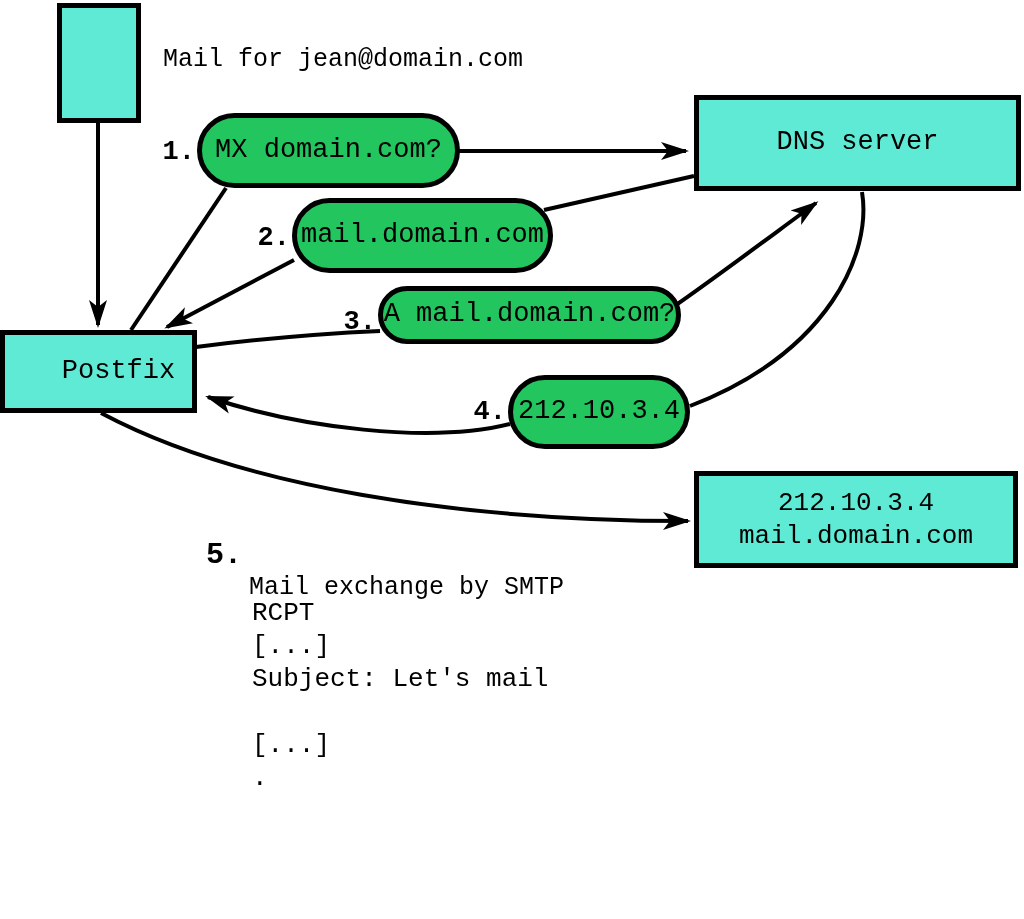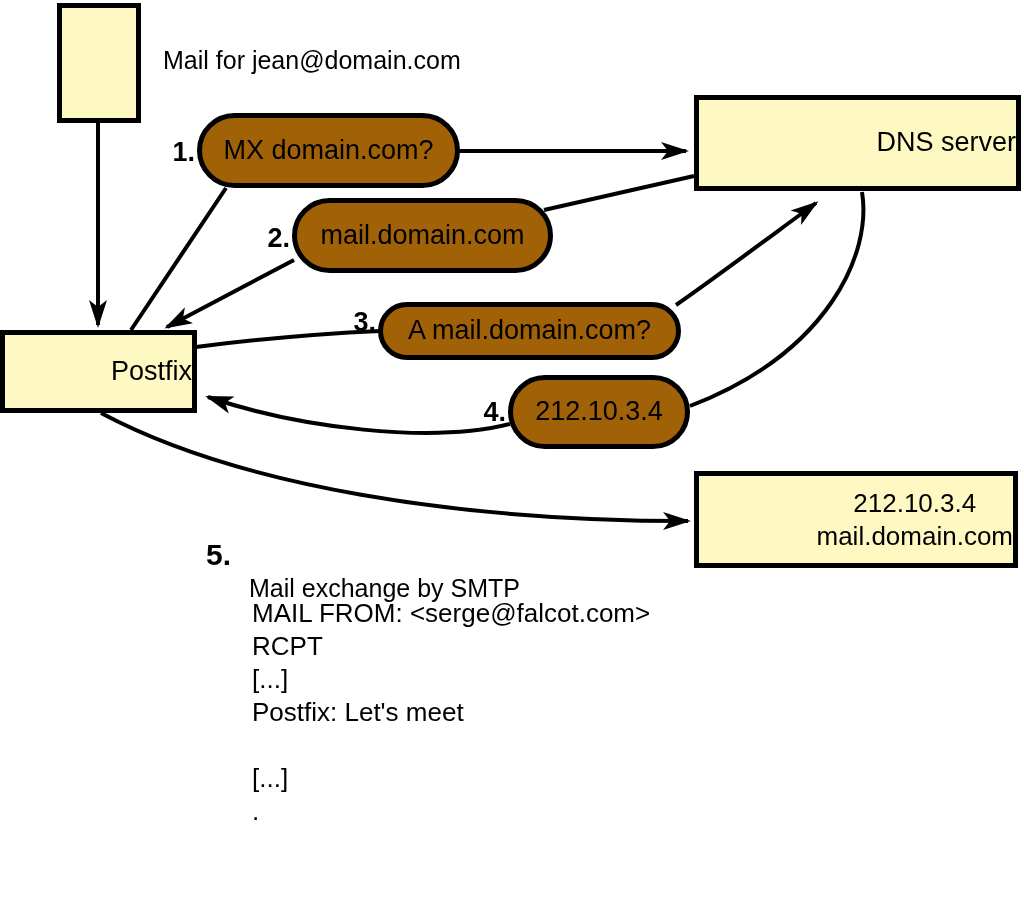"Mail for jean@domain.com" #canvas { font-family: Liberation Sans, sans-serif -> Liberation Mono, monospace }
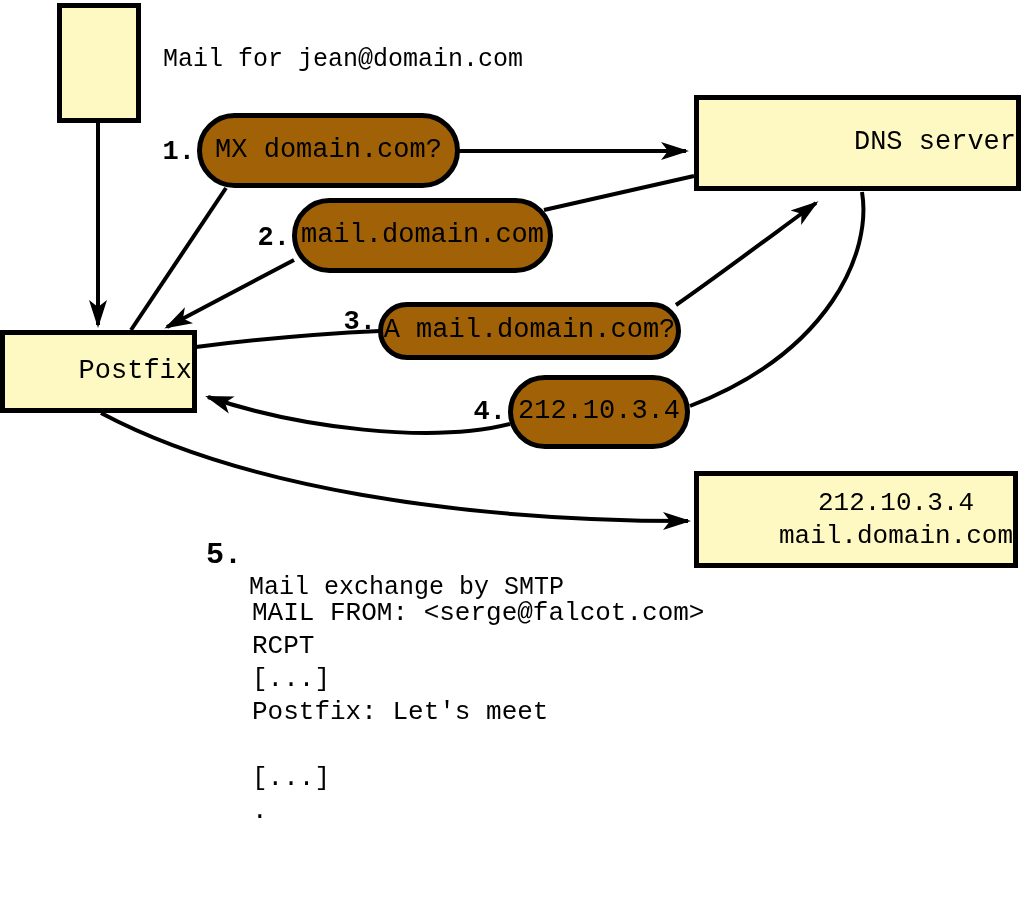"MX domain.com?" .pill { background: #a16207 -> #22c55e }
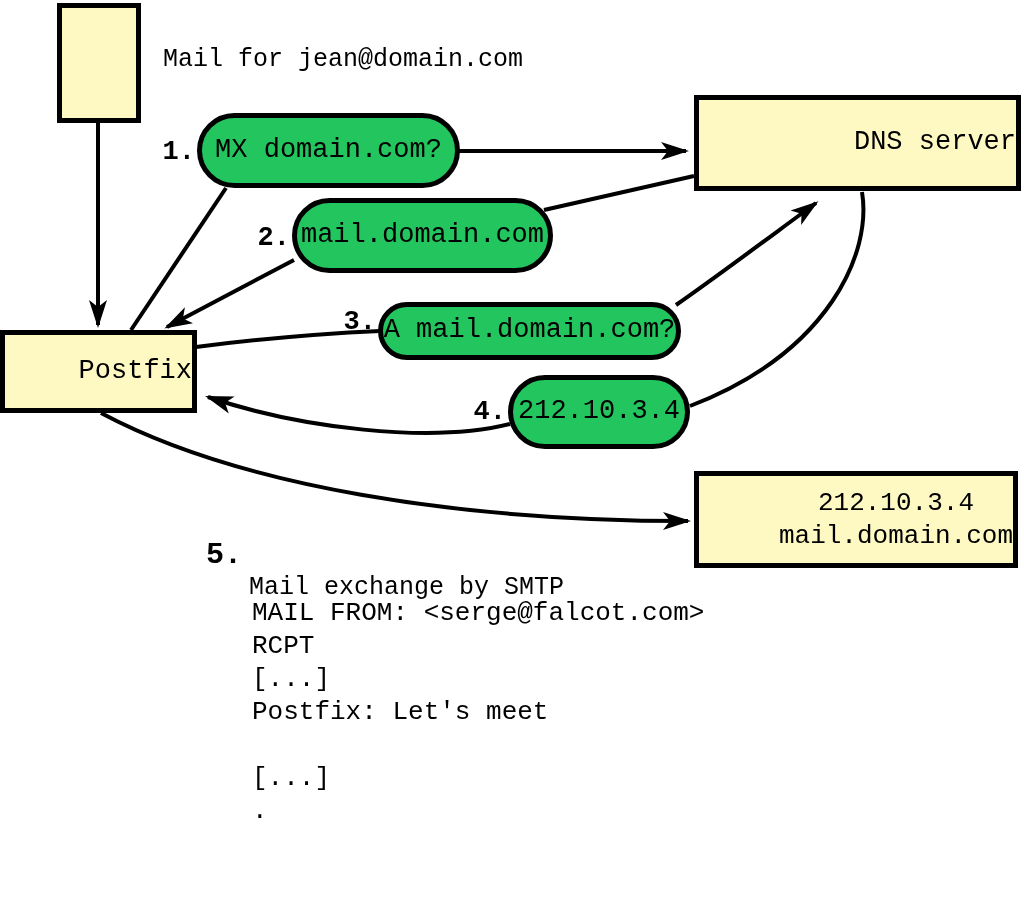"DNS server" .box { background: #fef9c3 -> #5eead4; justify-content: flex-end -> center }
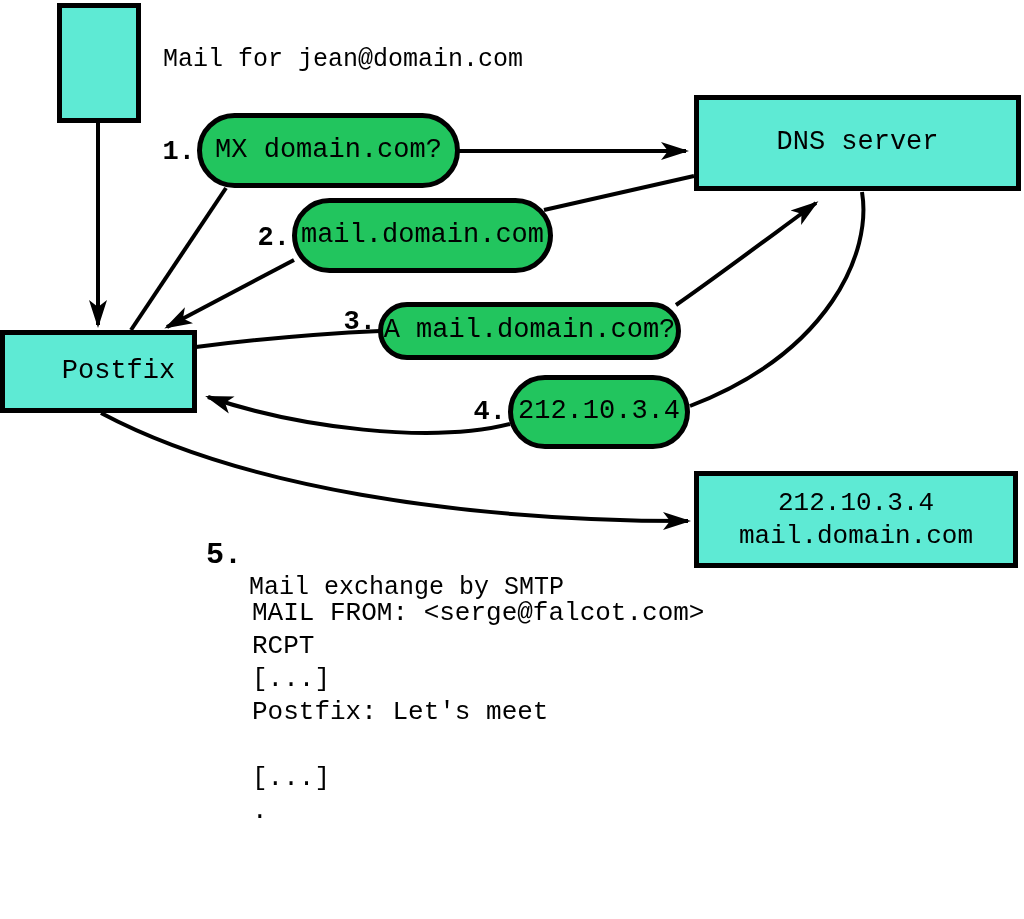"A mail.domain.com?" div.pill { margin-top: 16px -> none }
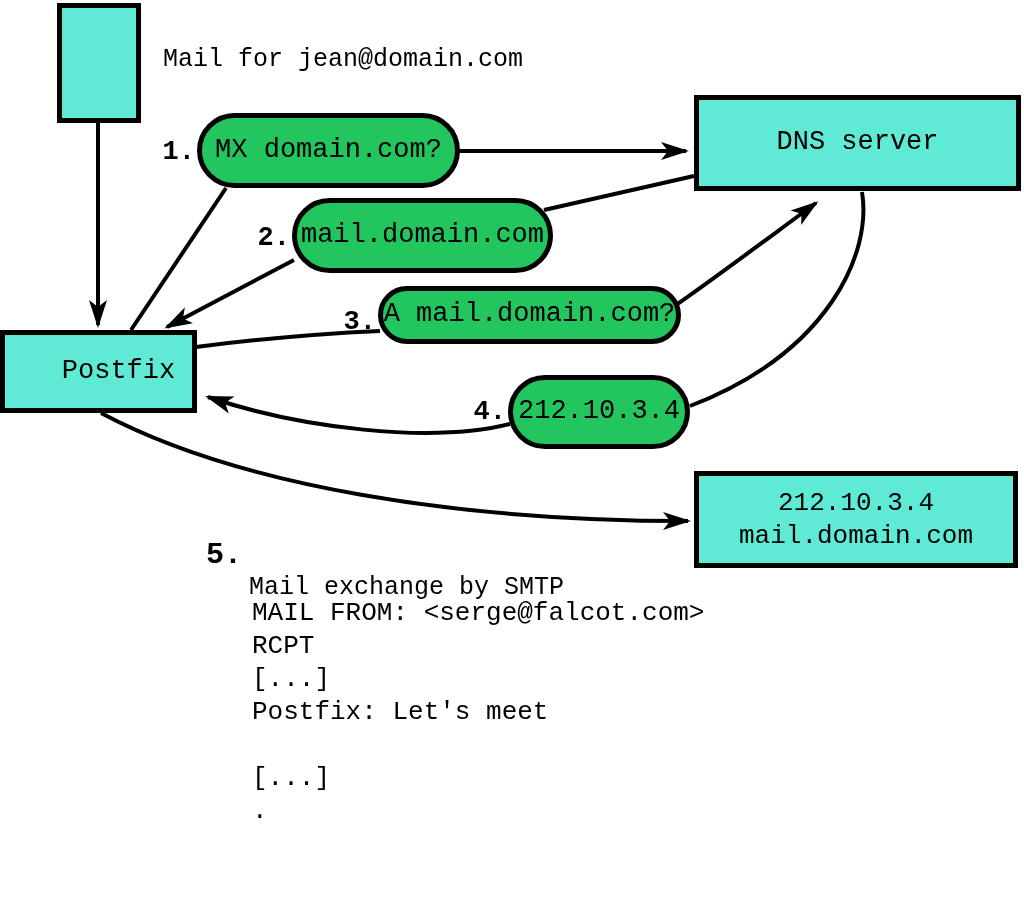"MAIL FROM: <serge@falcot.com>" div.smtp-line { html: <div>MAIL FROM: &lt;serge@falcot.com&gt;</div> -> none }
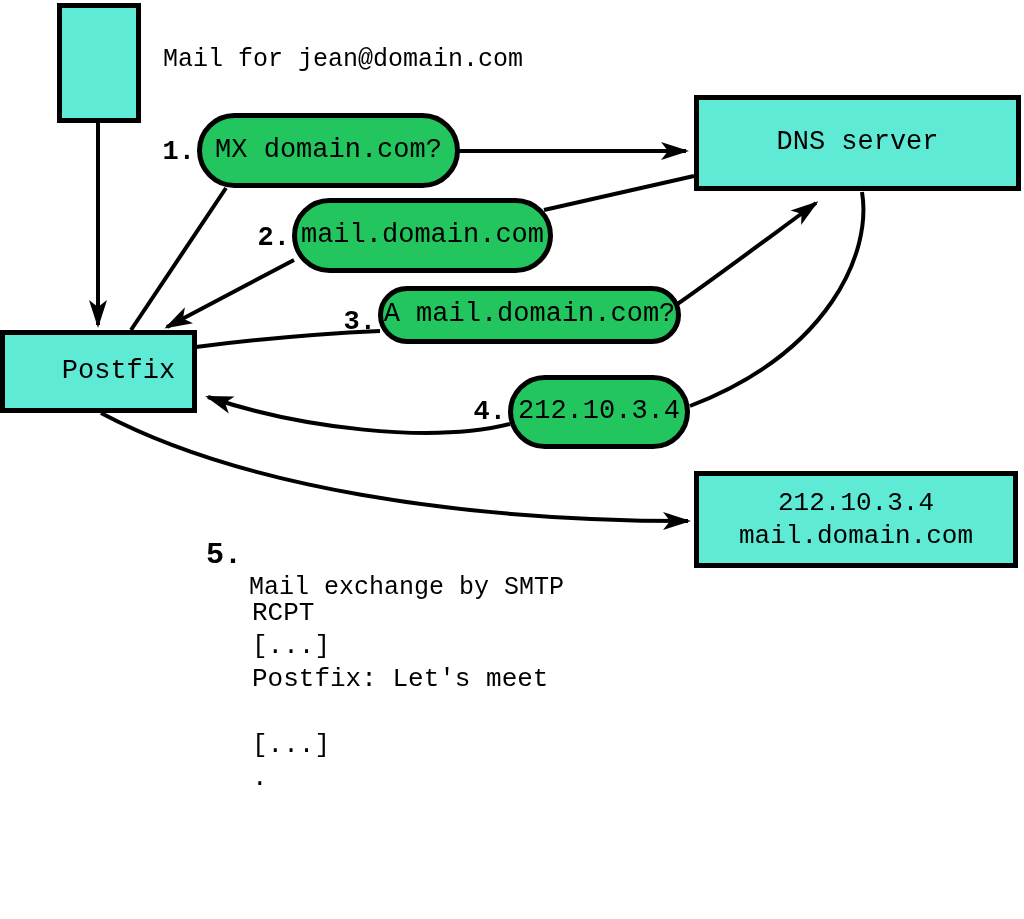"Postfix: Let's meet" div.smtp-line { text: Postfix: Let's meet -> Subject: Let's mail }
